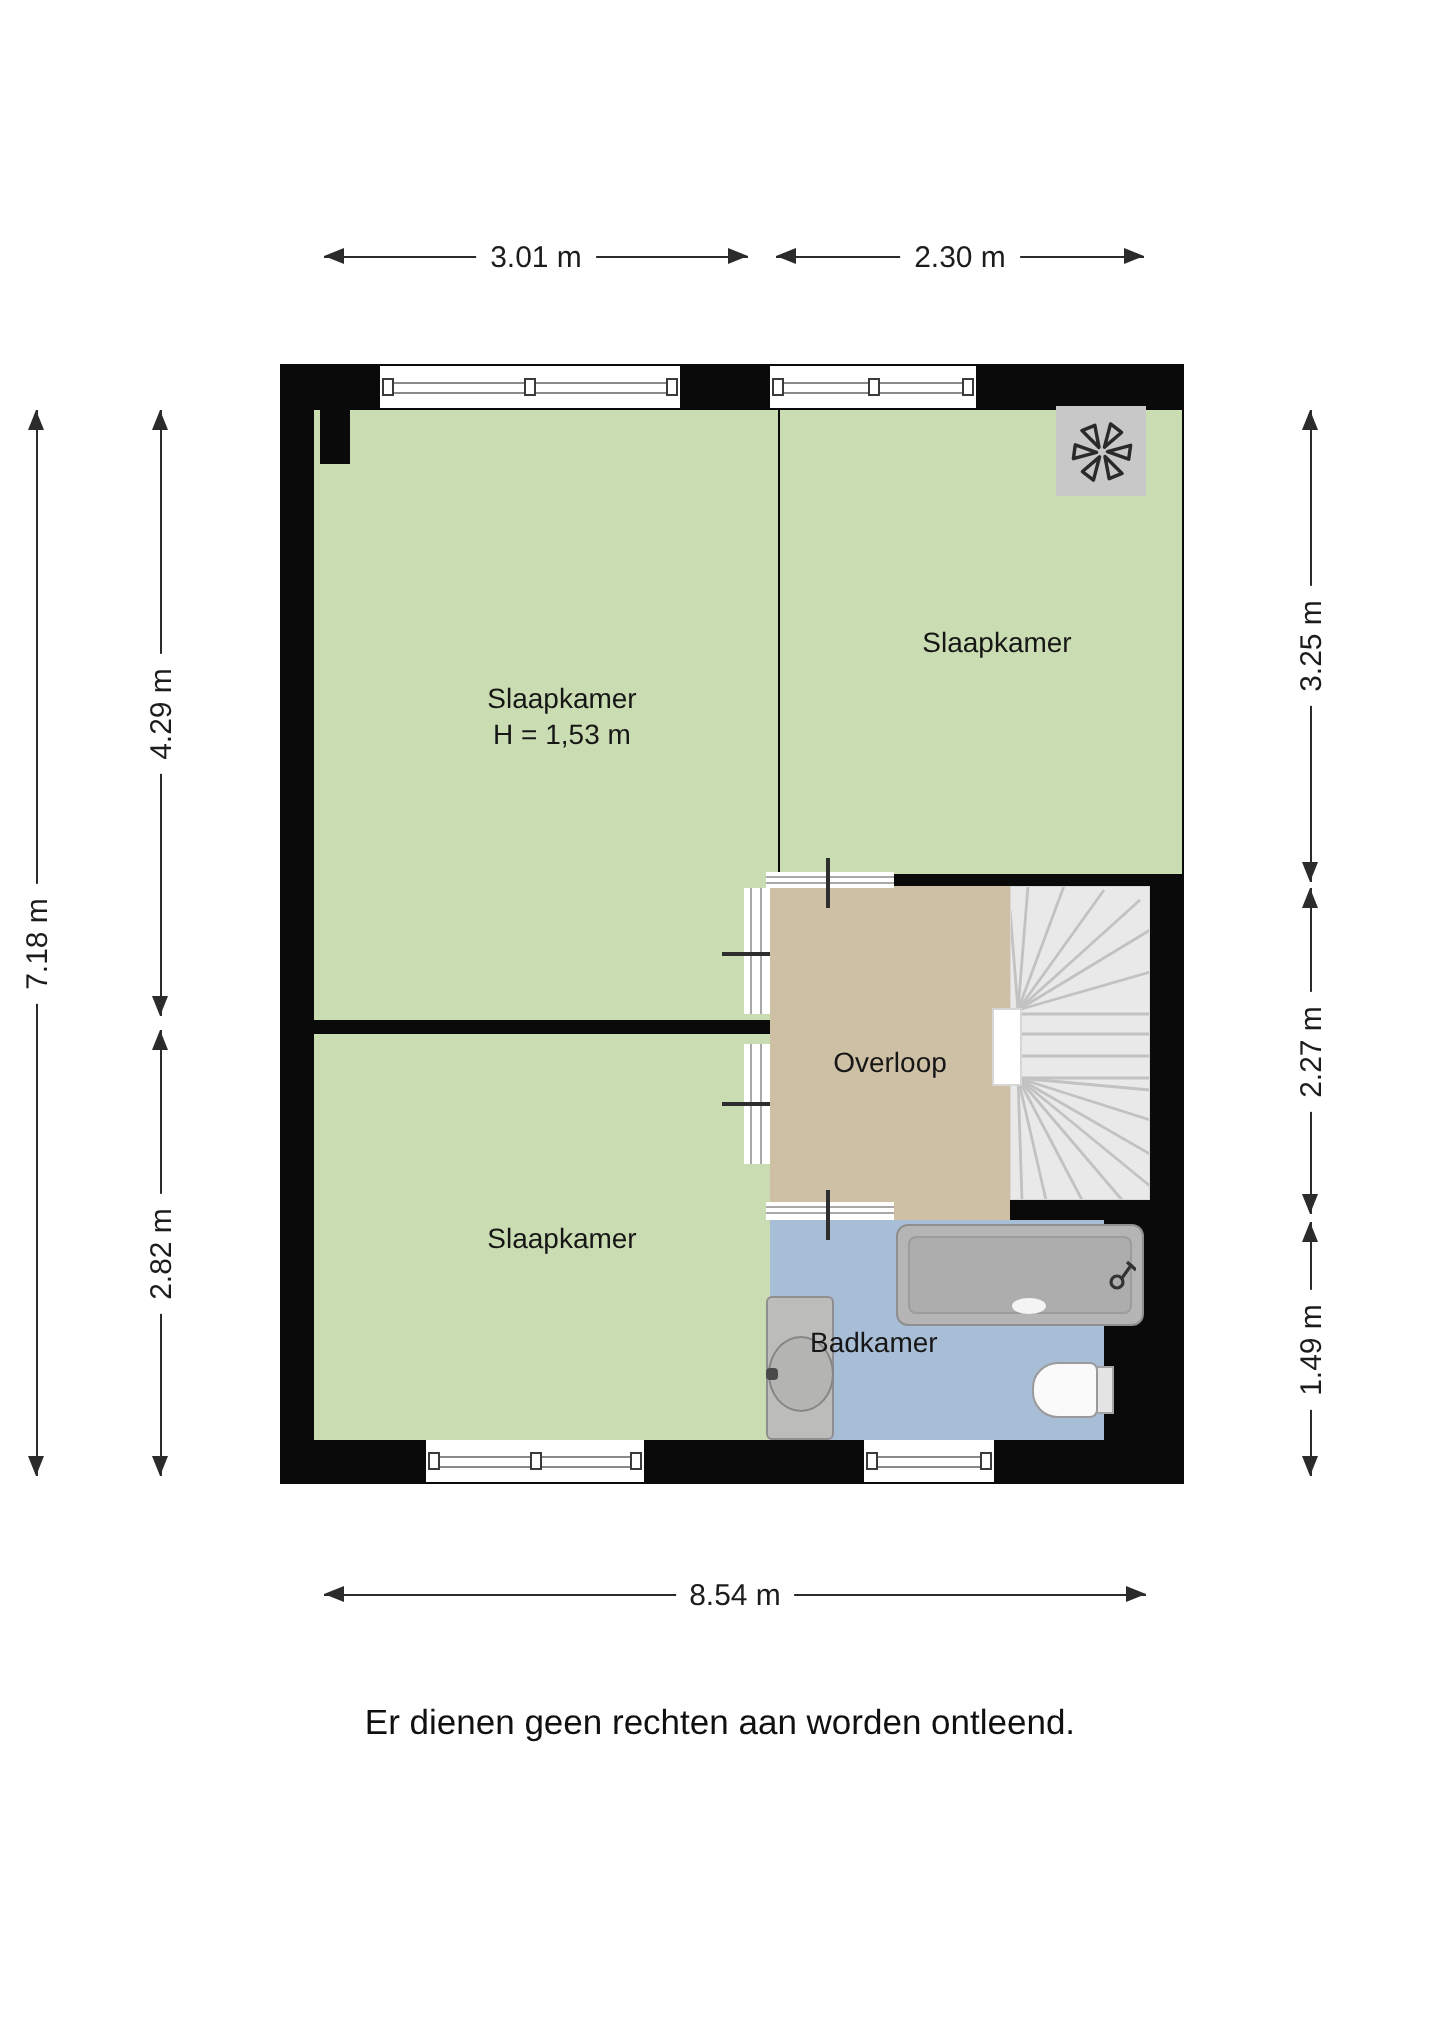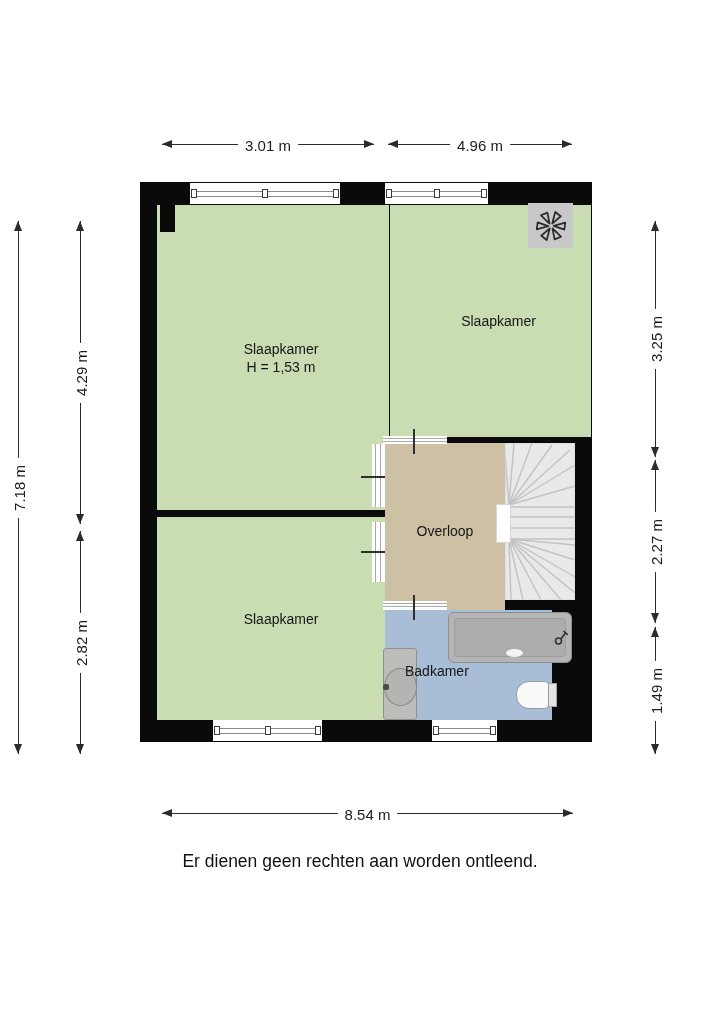"3.01 m" .dim { margin-top: 16px -> none }
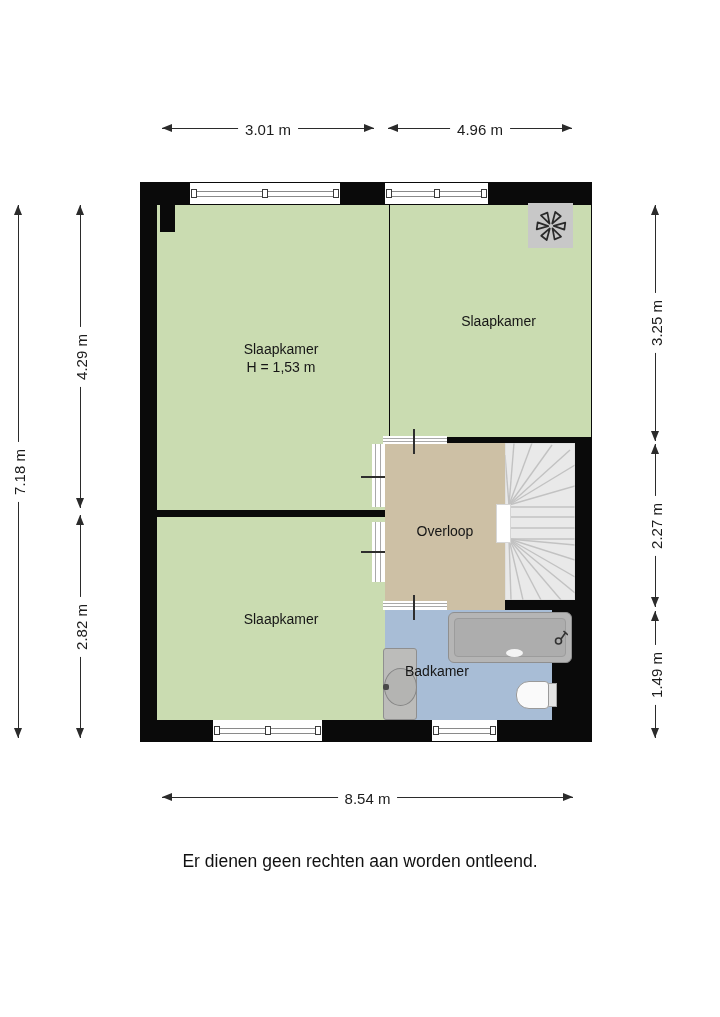"4.96 m" span.dim-label { text: 4.96 -> 2.30 }
